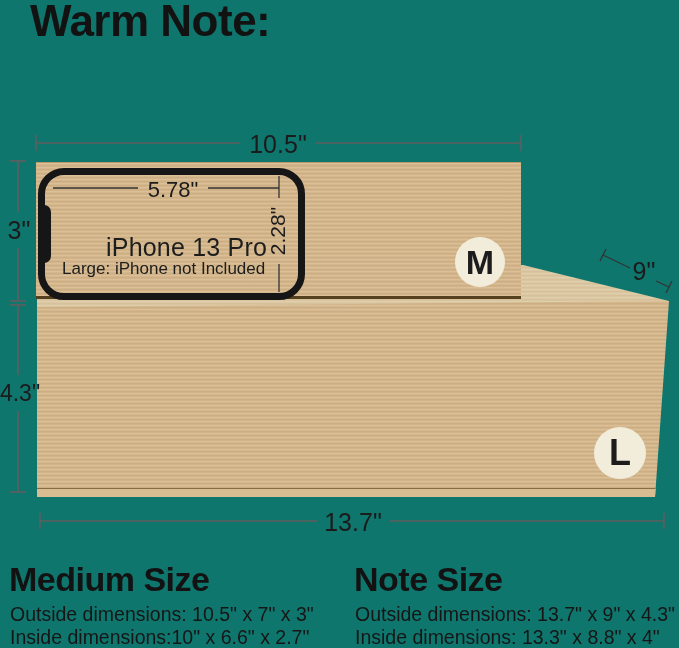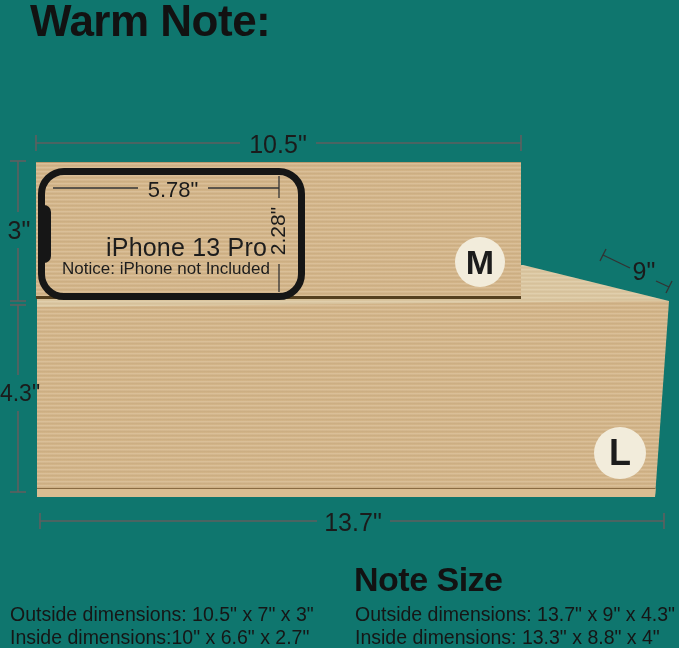"Notice: iPhone not Included" div.phone-notice { text: Notice -> Large }
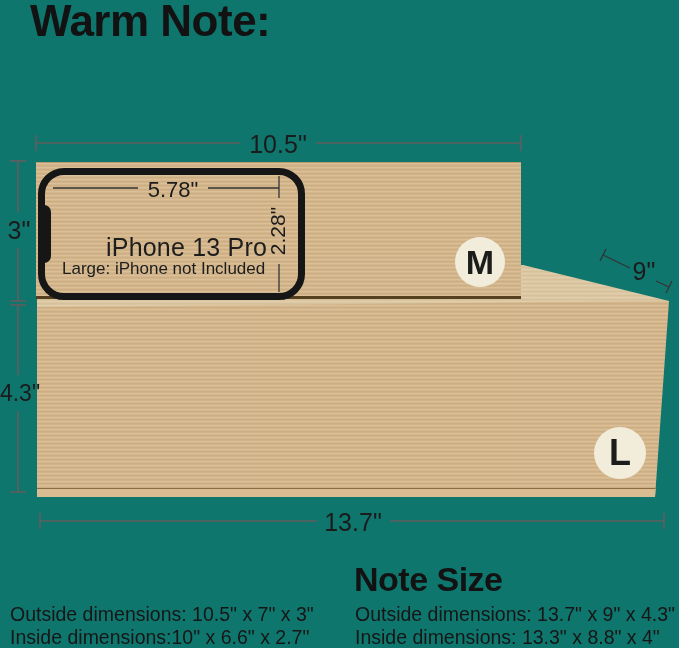"Medium Size" div.fhead { html: none -> <div>Medium Size</div> }
